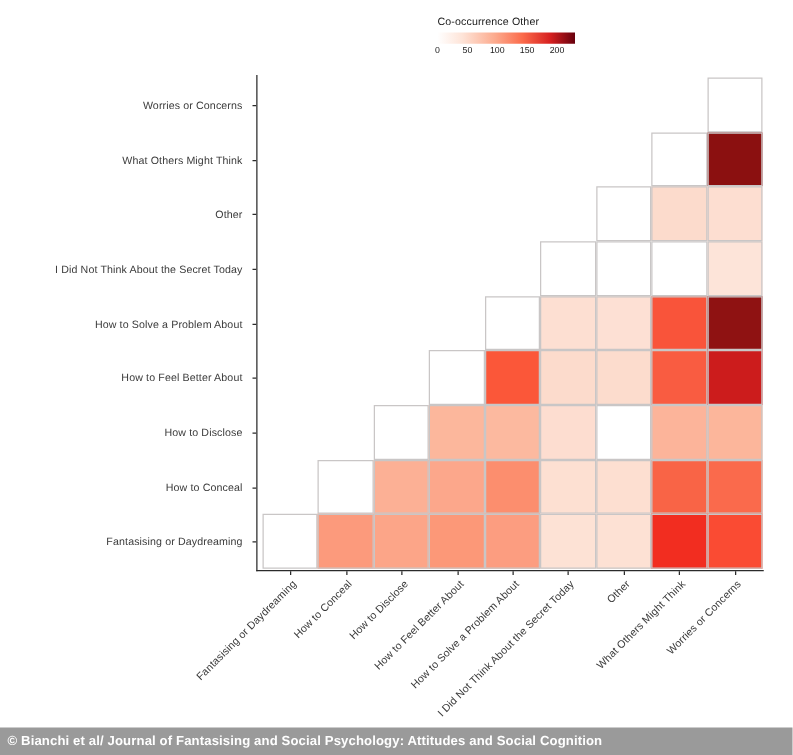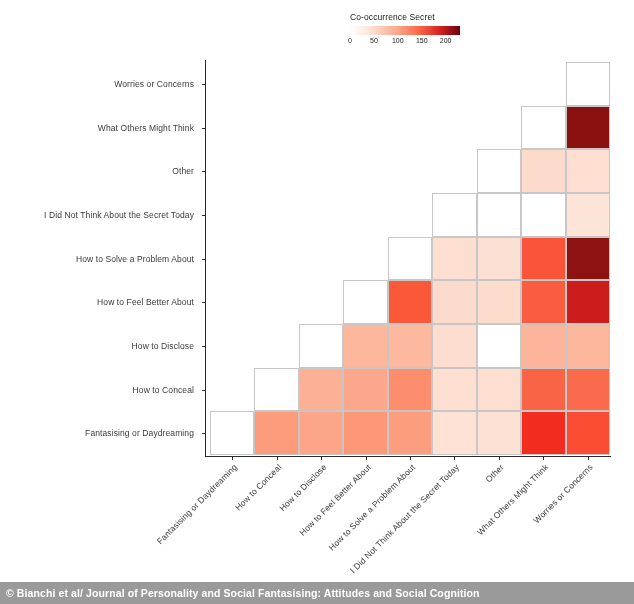"Co-occurrence Secret" div { text: Secret -> Other }
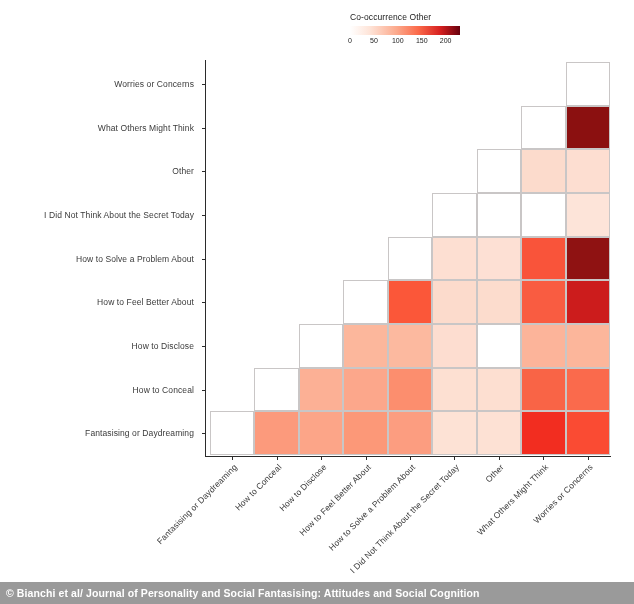"© Bianchi et al/ Journal" span { text: Personality and Social Fantasising -> Fantasising and Social Psychology }
